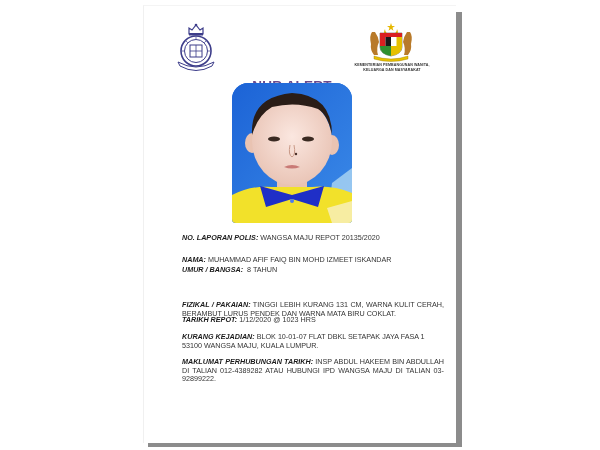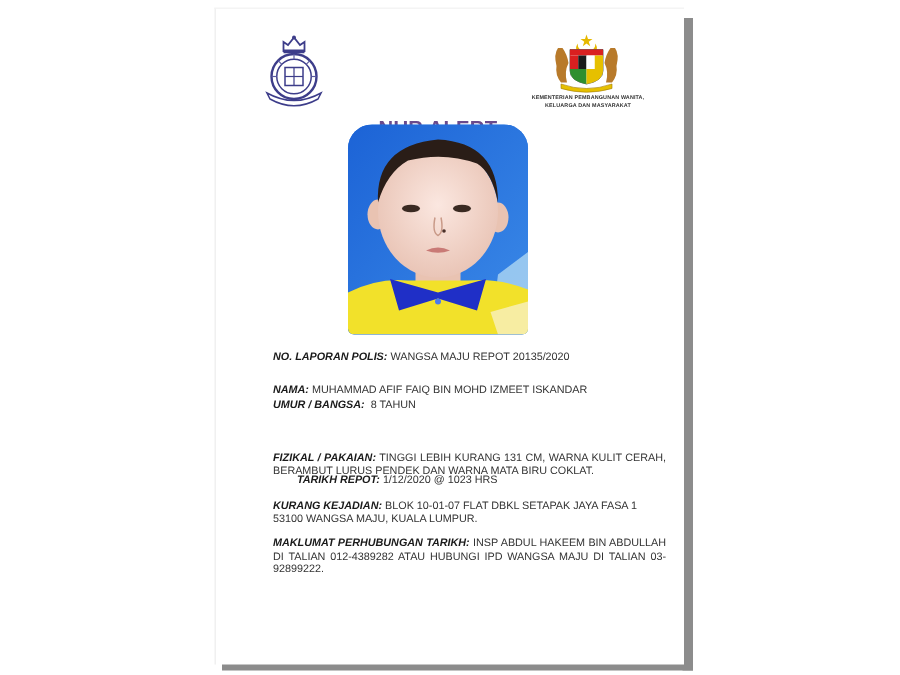"TARIKH REPOT: 1/12/2020 @ 1023" div.info { margin-left: 16px -> none }
